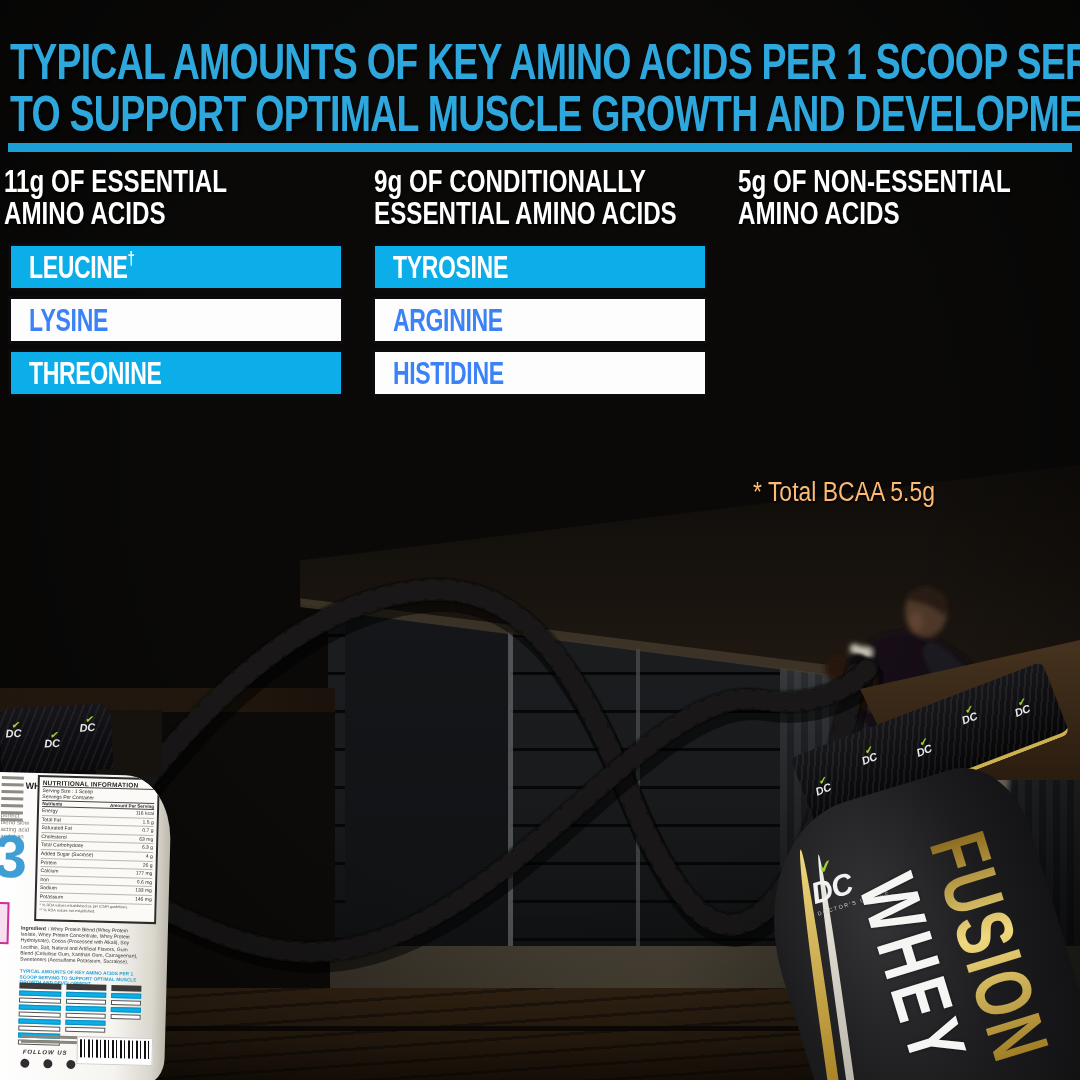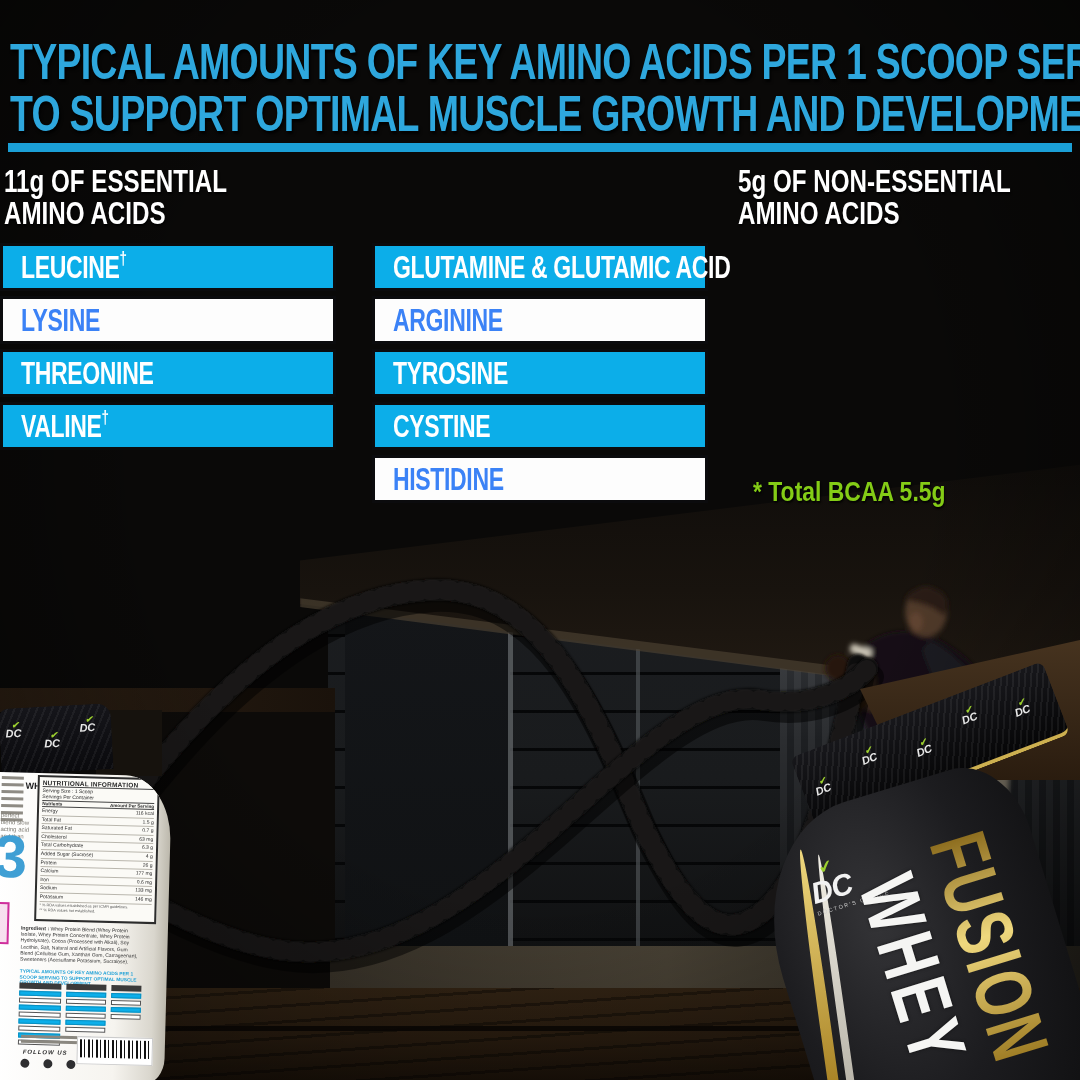"9g OF CONDITIONALLY" div.col-head { html: none -> <div> <span>9g OF CONDITIONALLY</span><br> <span>ESSENTIAL AMINO ACIDS</span> </div> }
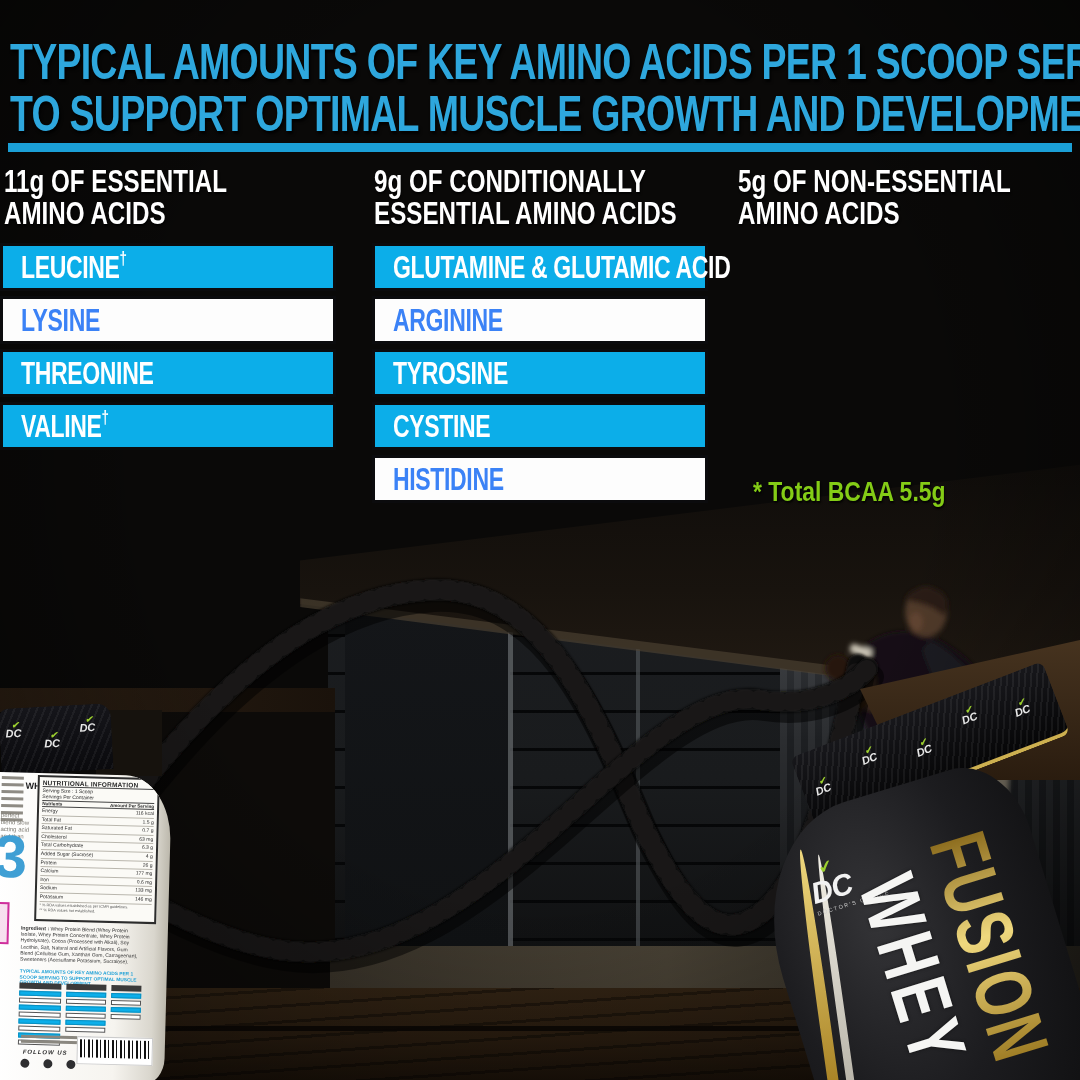"LEUCINE†" div.amino-col { left: 0 -> 8px }
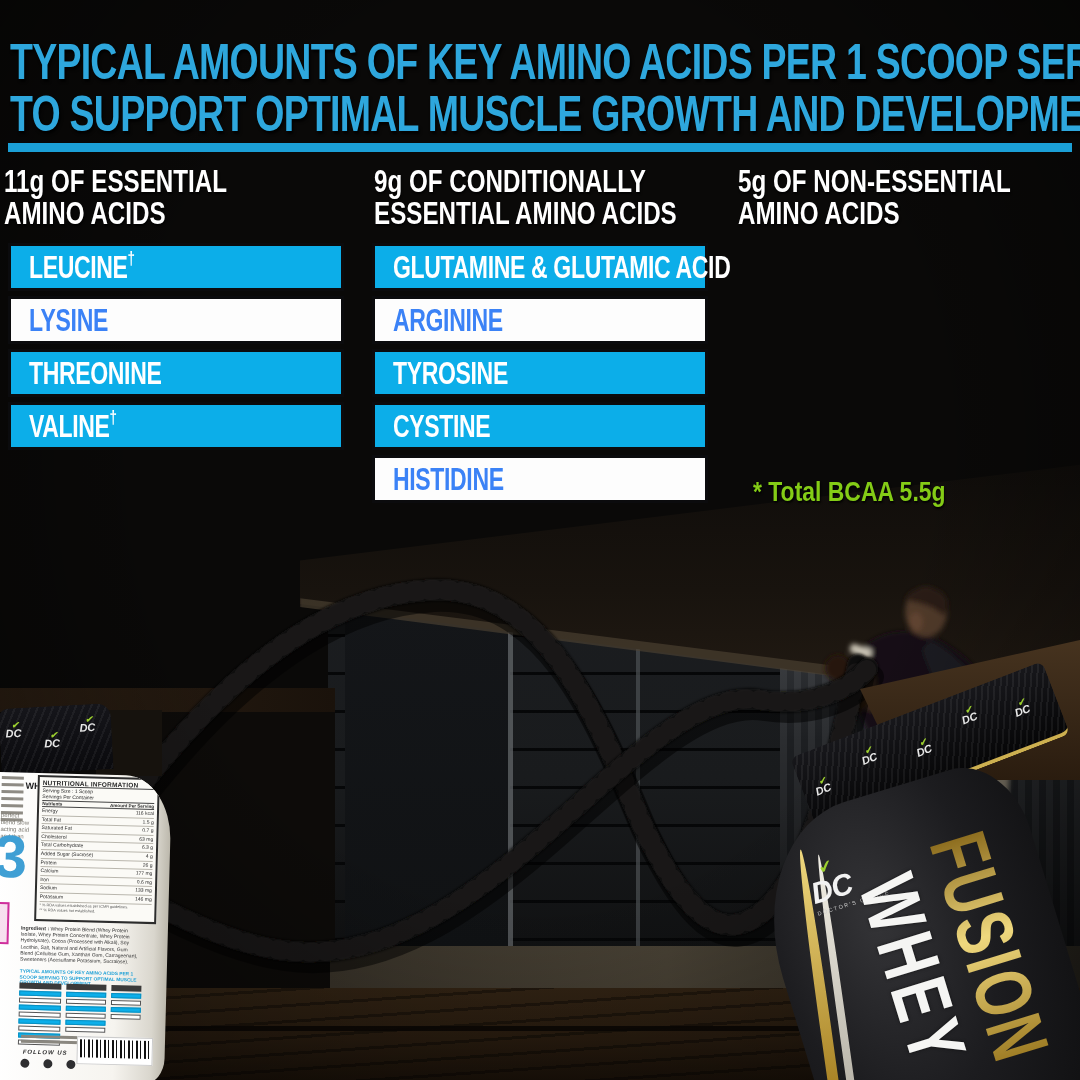"GLUTAMINE & GLUTAMIC ACID" div.arow { html: <div> <span><span>GLUTAMINE &amp; GLUTAMIC ACID</span></span> </div> -> none }
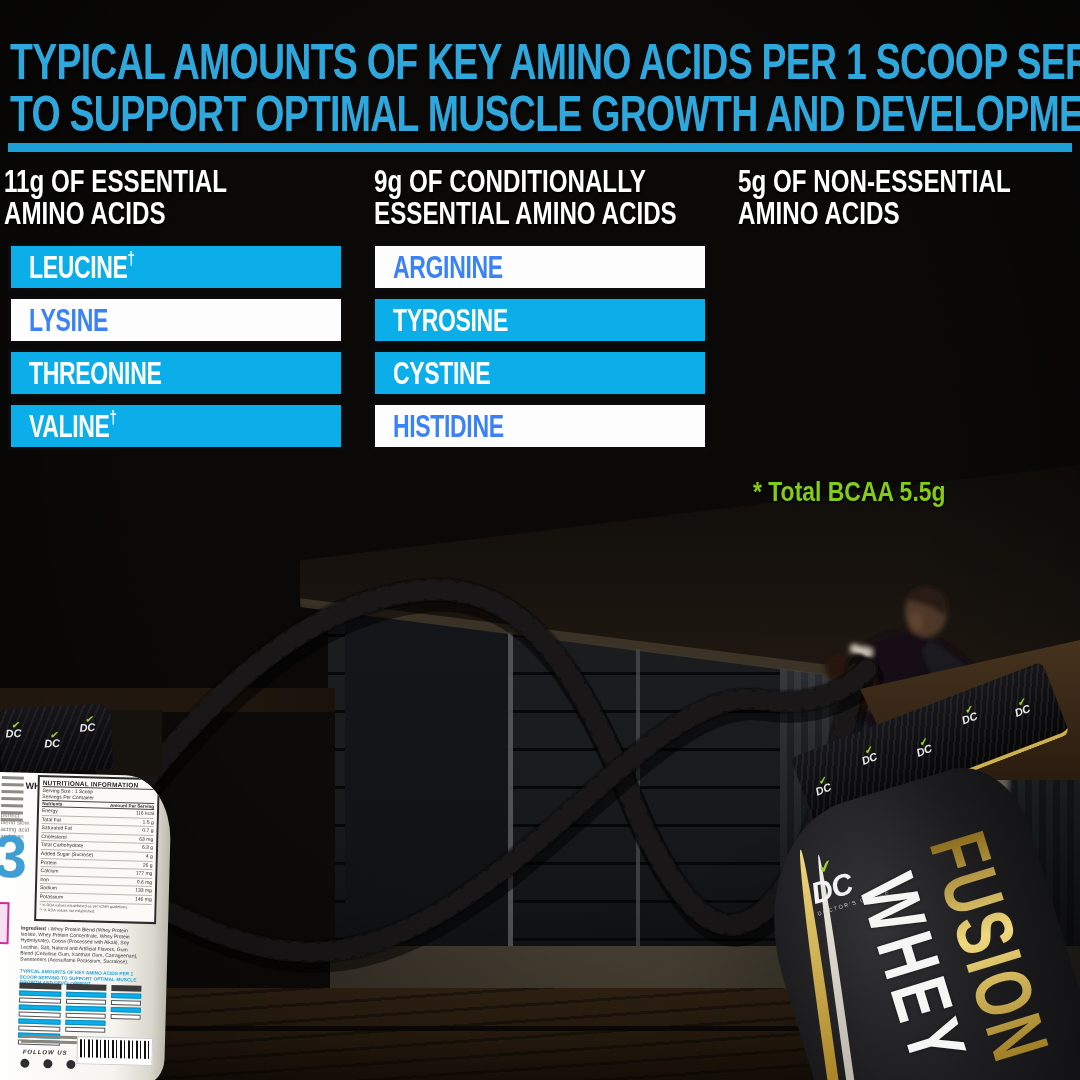"ARGININE" div.arow { order: before "TYROSINE" -> after "TYROSINE" }
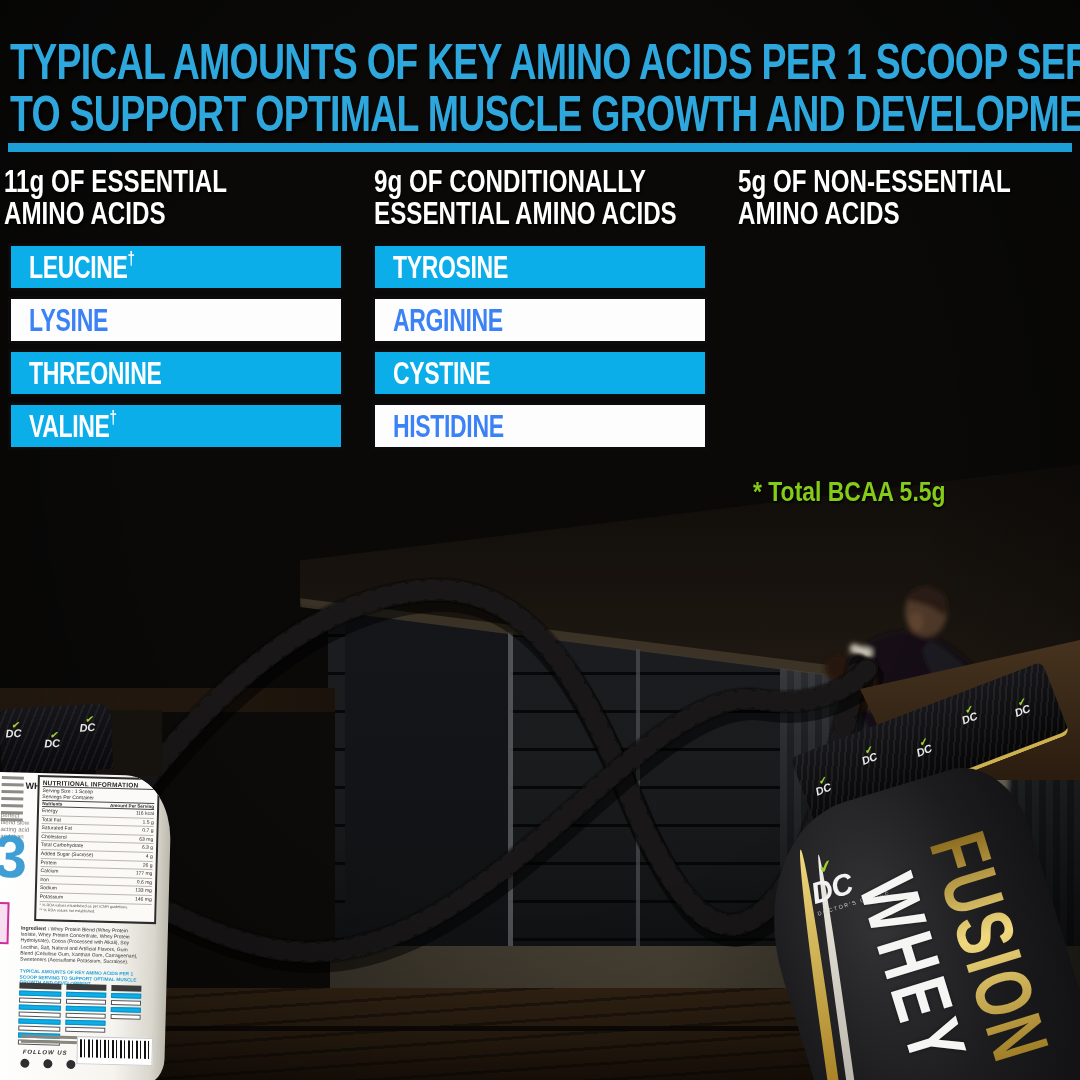"CYSTINE" div.arow { html: <div> <span><span>CYSTINE</span></span> </div> -> none }
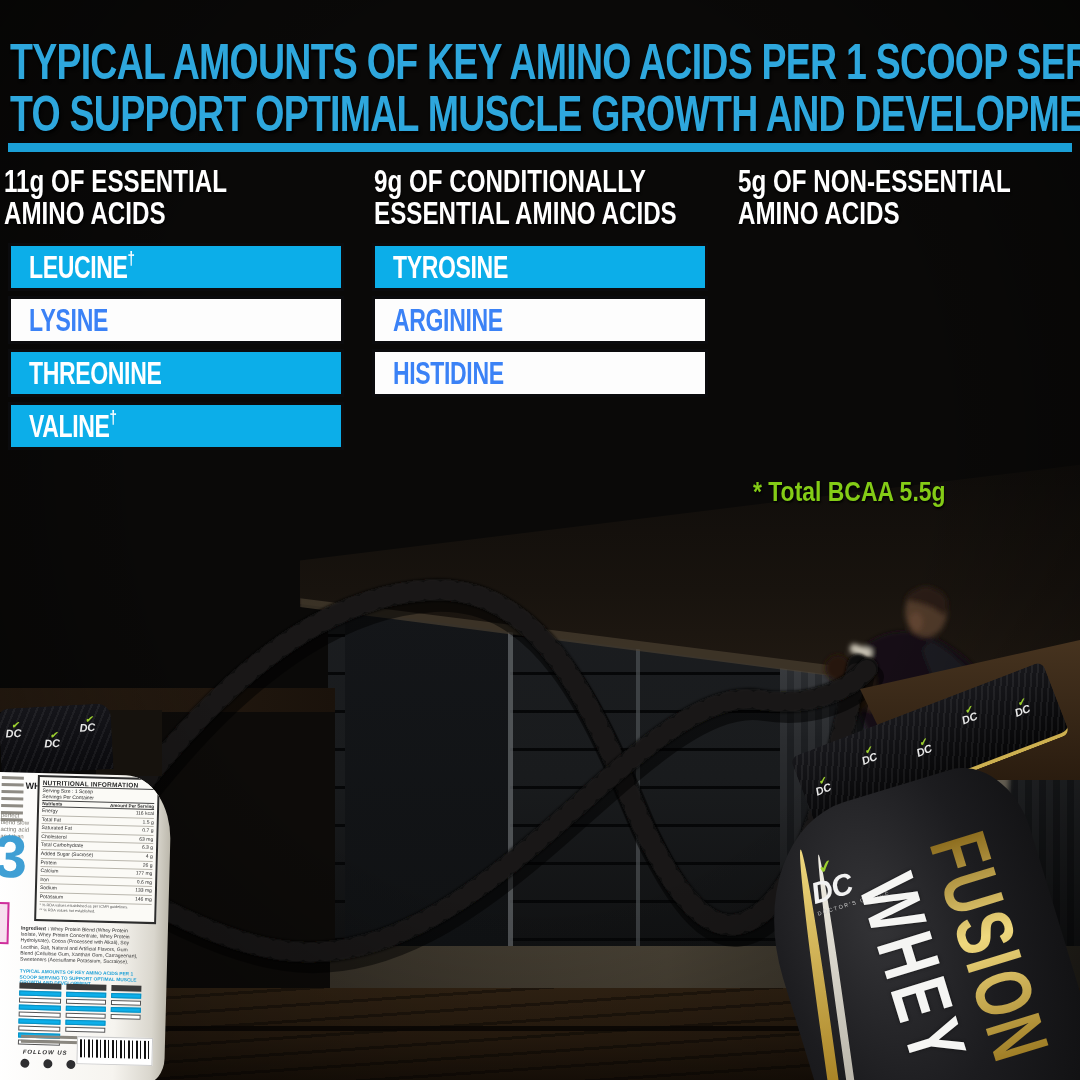"VALINE†" div.arow { html: <div> <span><span>VALINE</span><sup>†</sup></span> </div> -> none }
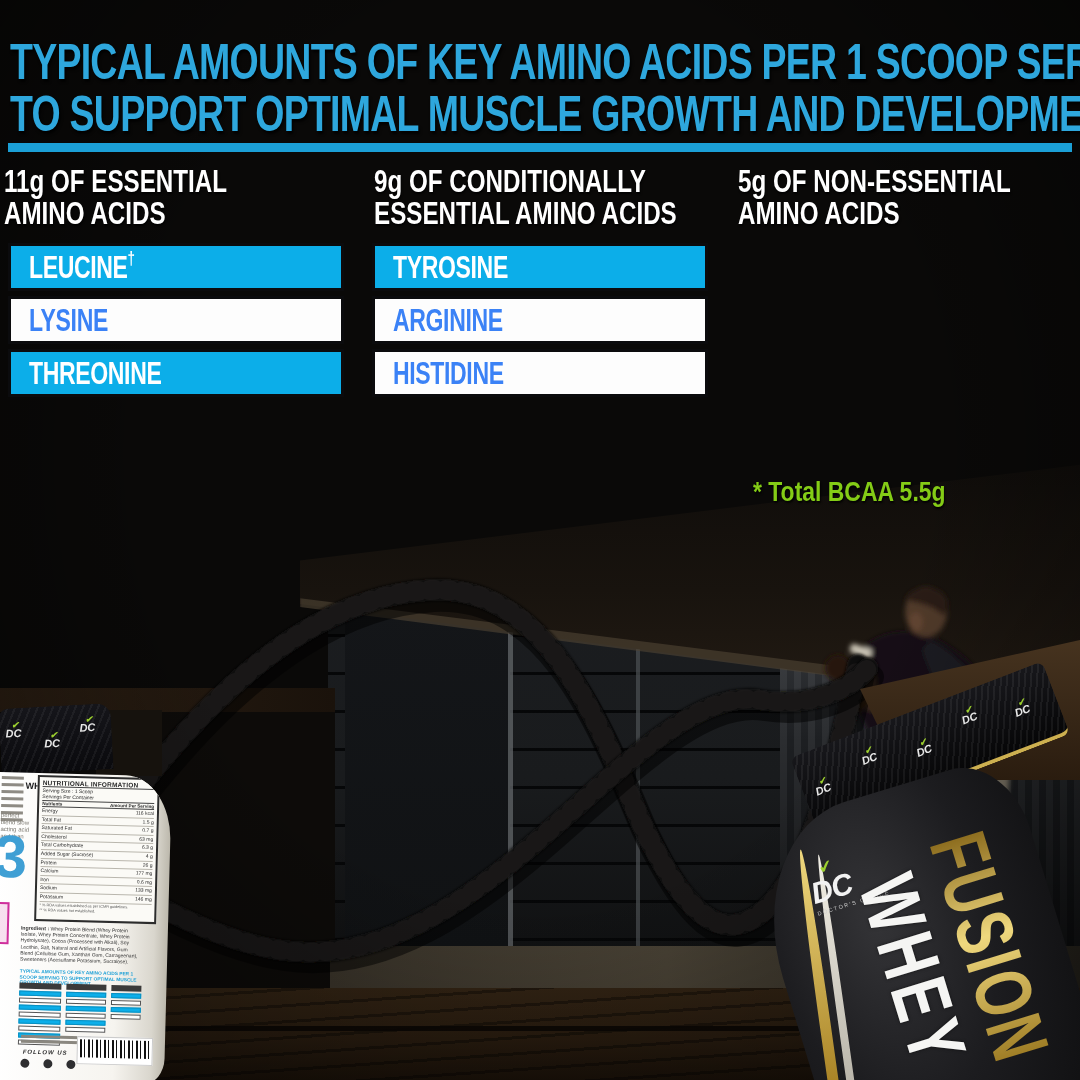"* Total BCAA 5.5g" .footnote { color: #84cc16 -> #fdba74; font-weight: bold -> normal }
